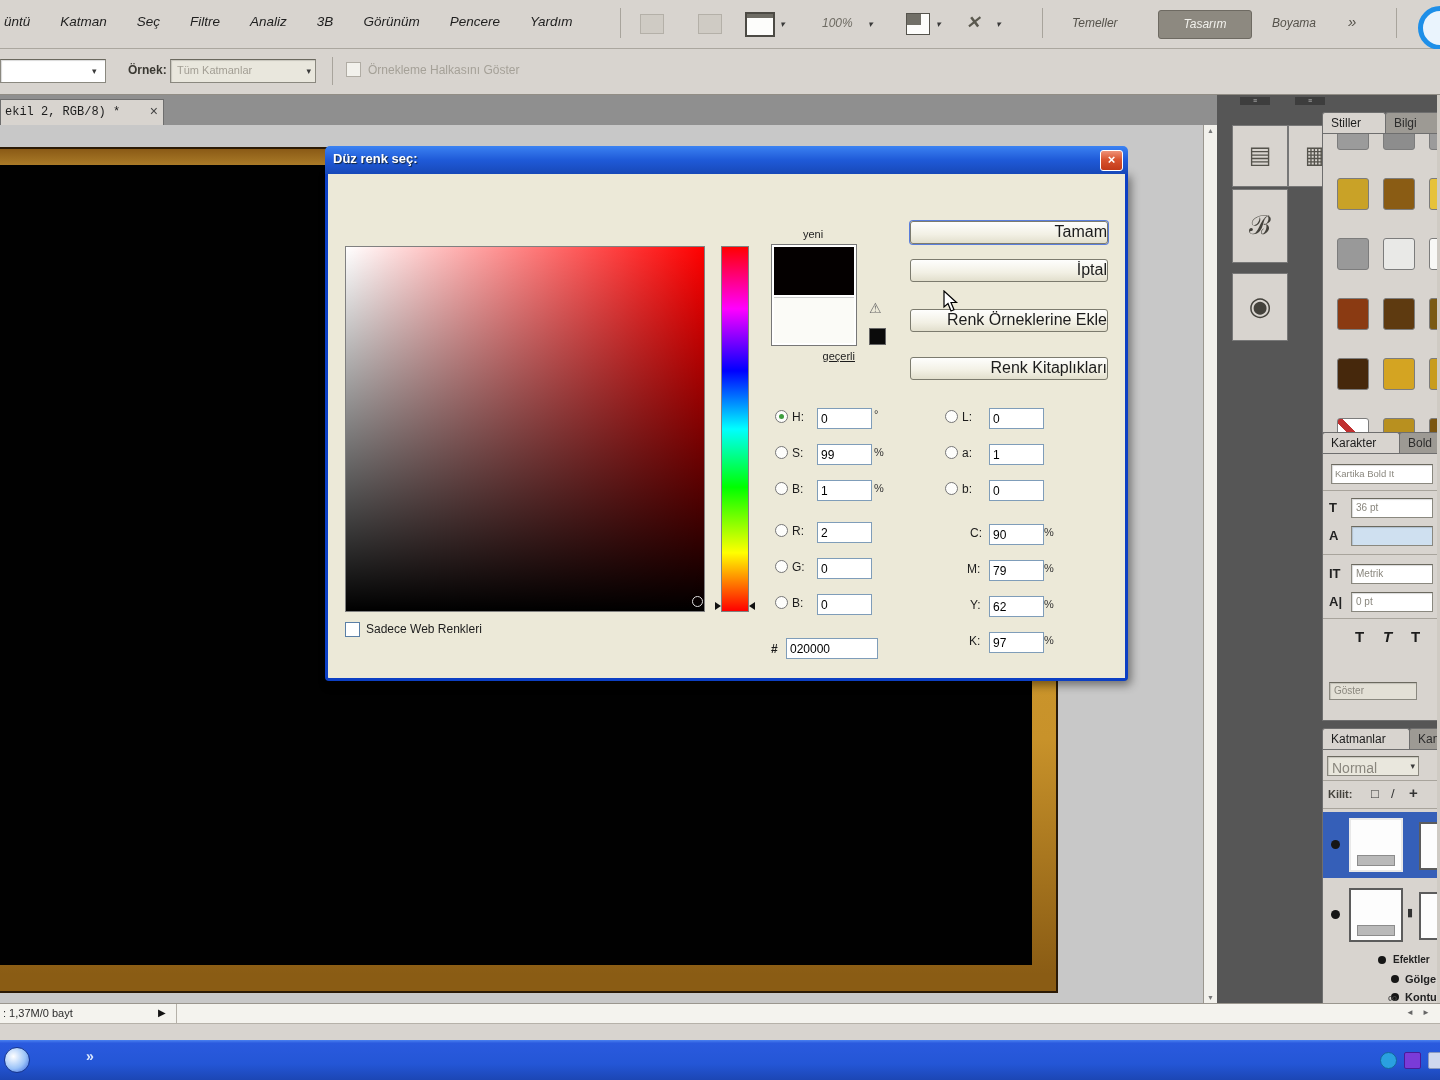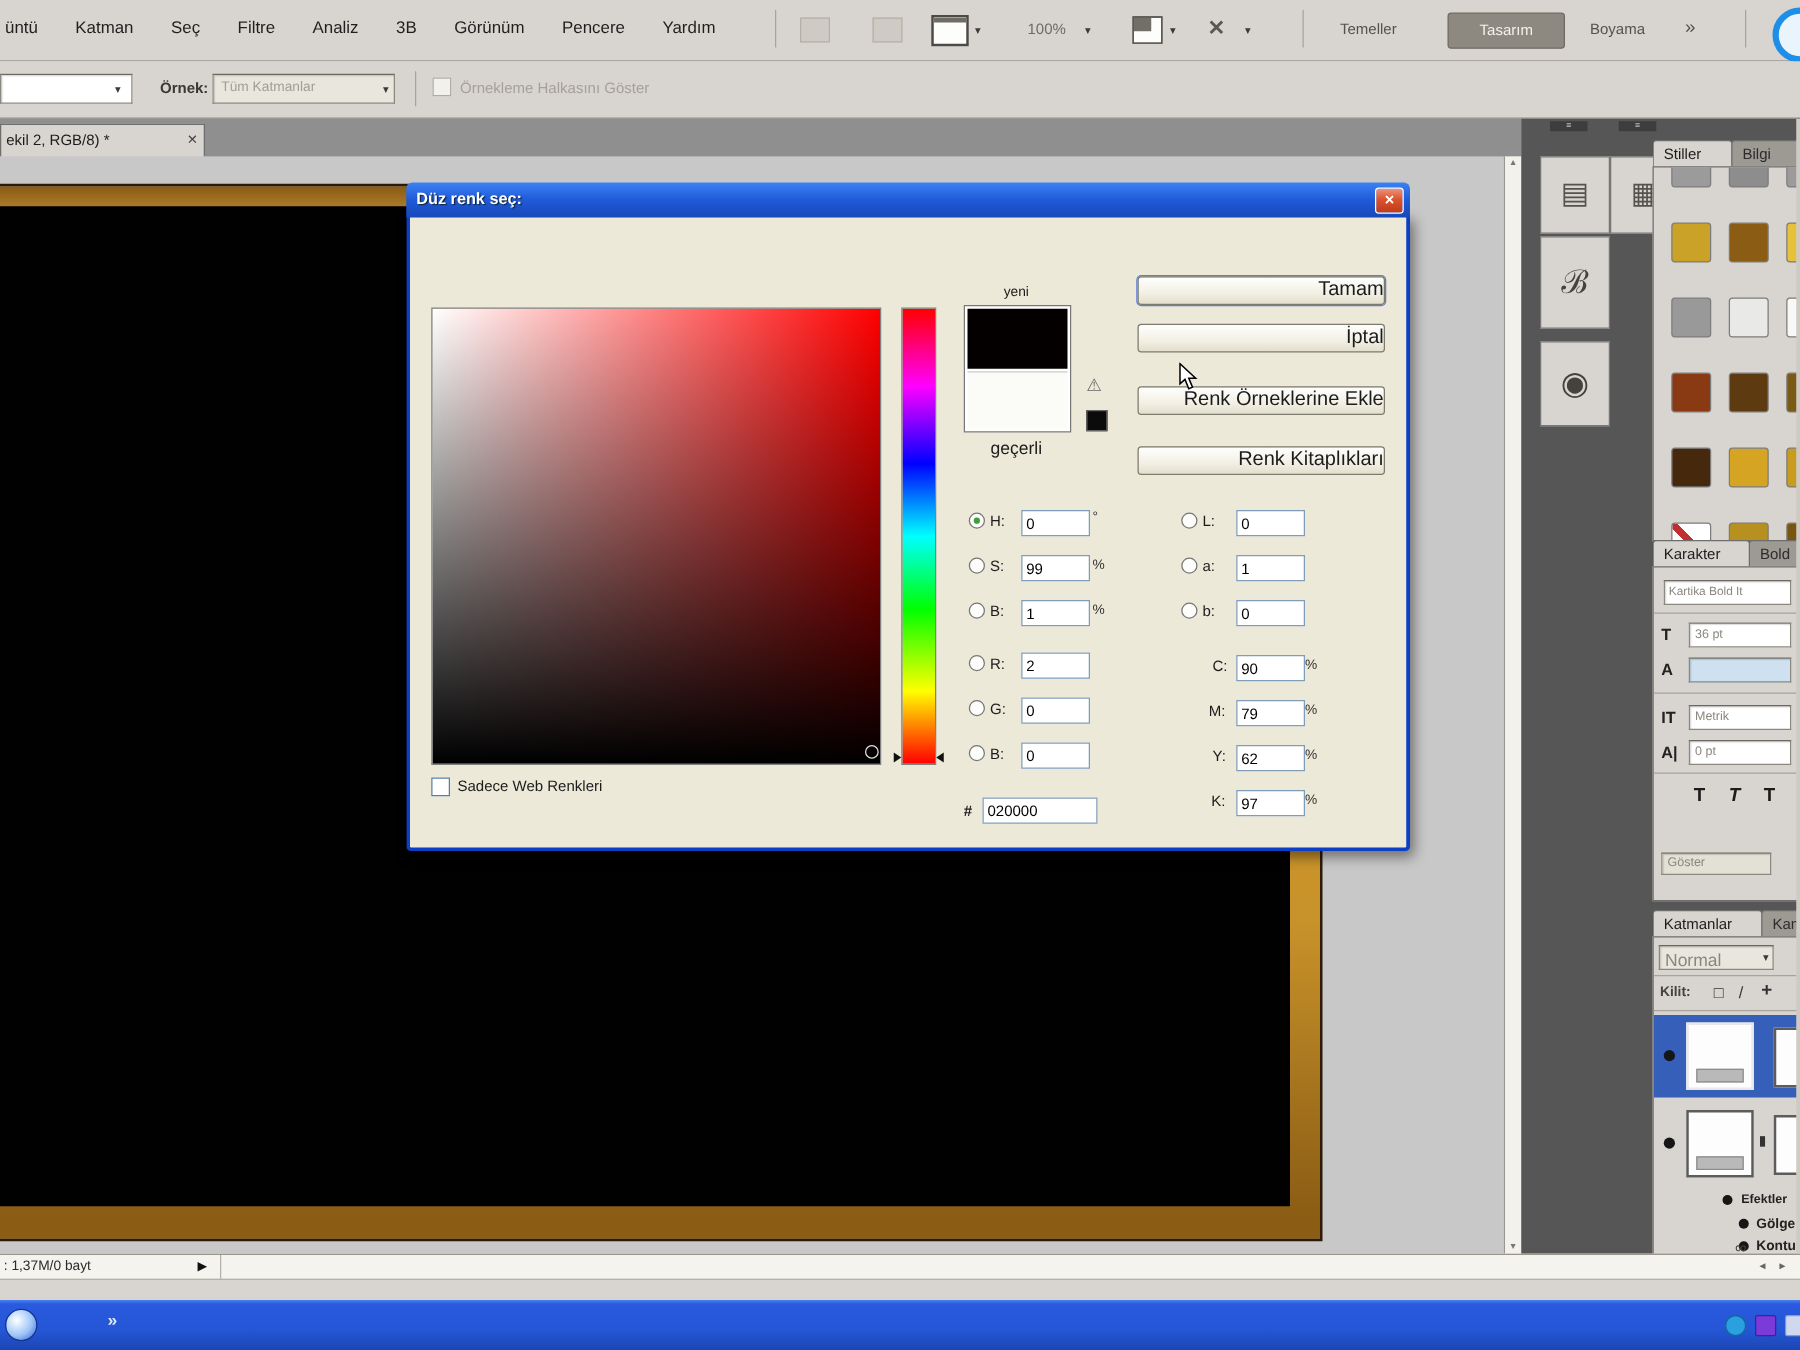"üntü" div.abs { font-style: none -> italic }
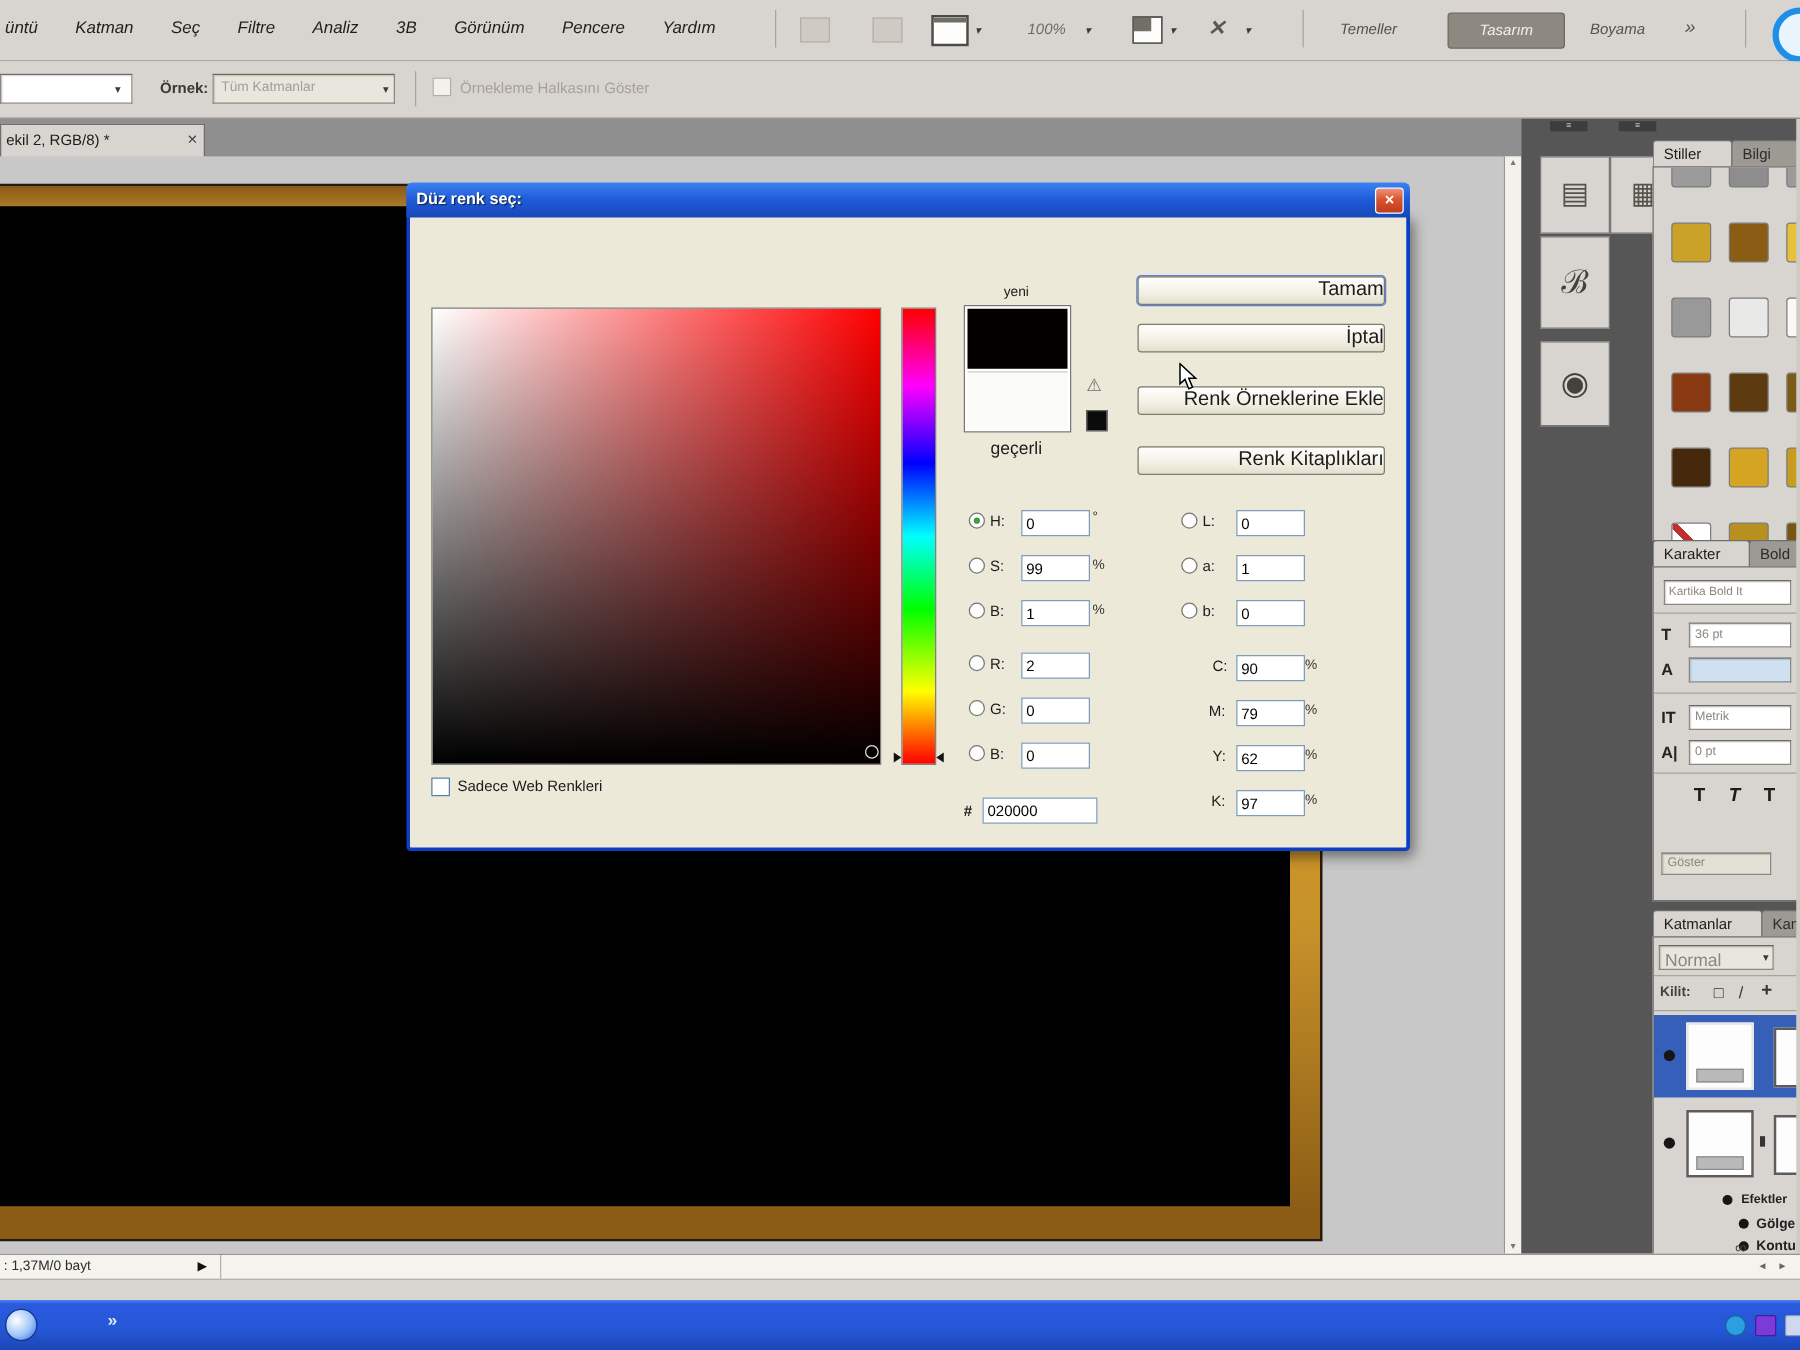"ekil 2, RGB/8) *" span { font-family: none -> Liberation Mono, monospace }
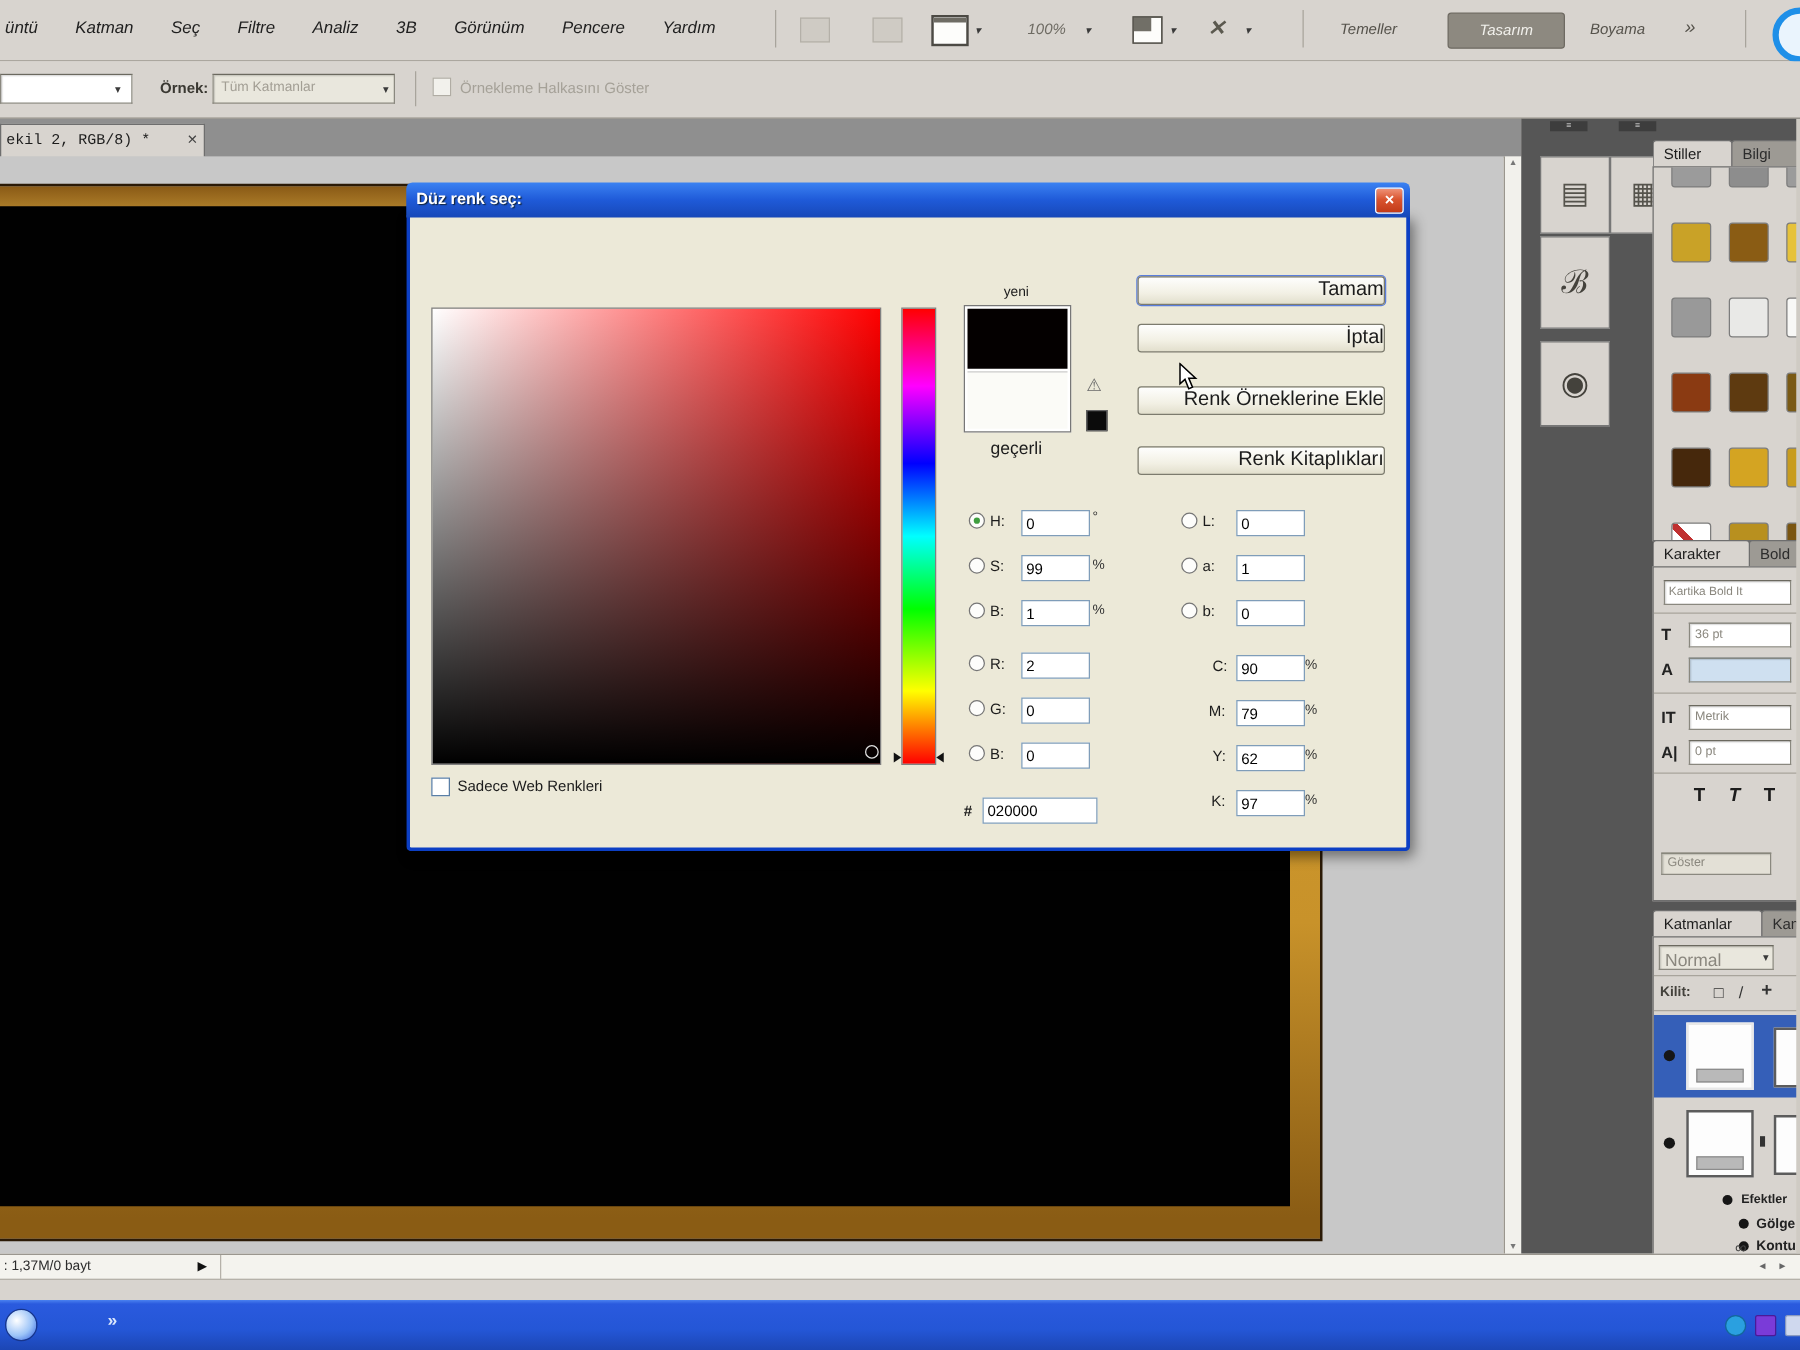"geçerli" span { font-size: 14px -> 11px; text-align: center -> right; text-decoration: none -> underline }
